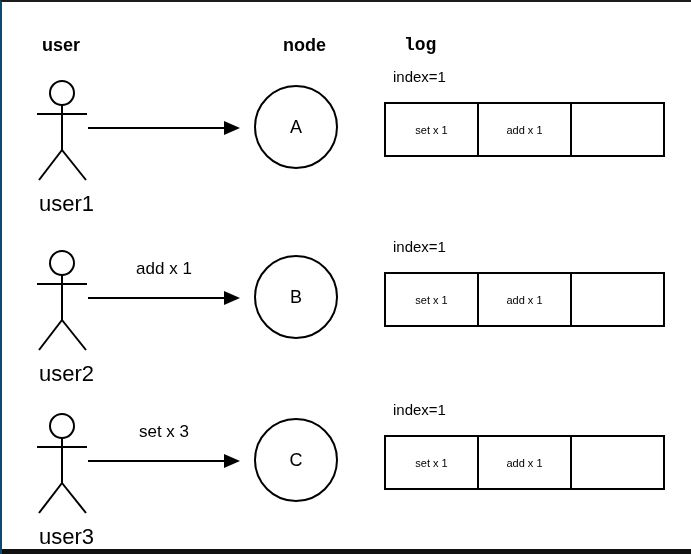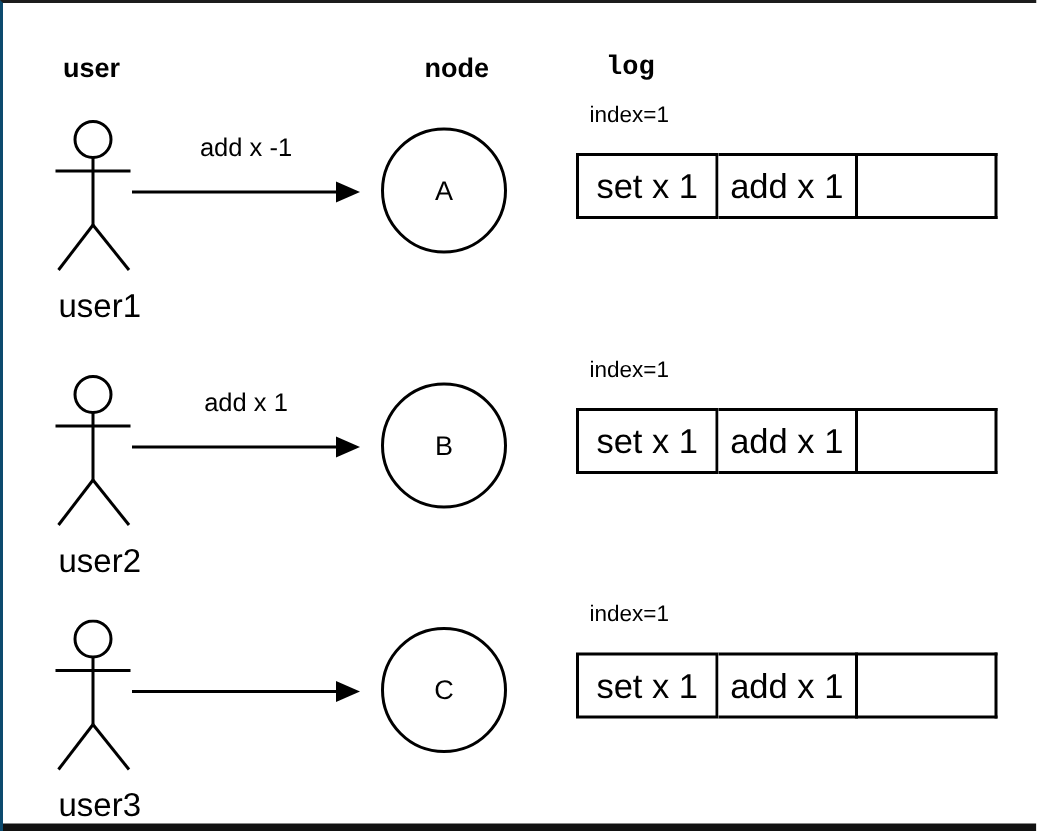"add x -1" div.msg-label { html: <div>add x -1</div> -> none }
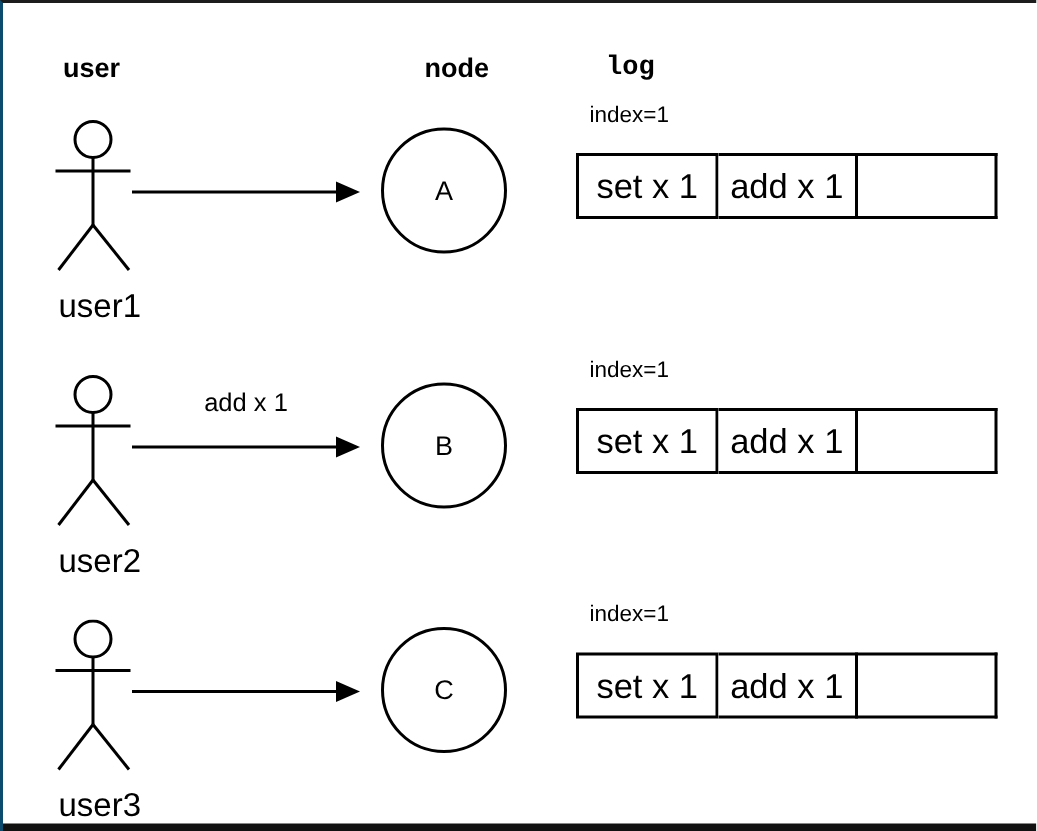"set x 1" .log-cell { font-size: 23px -> 11px; height: 44px -> 55px }
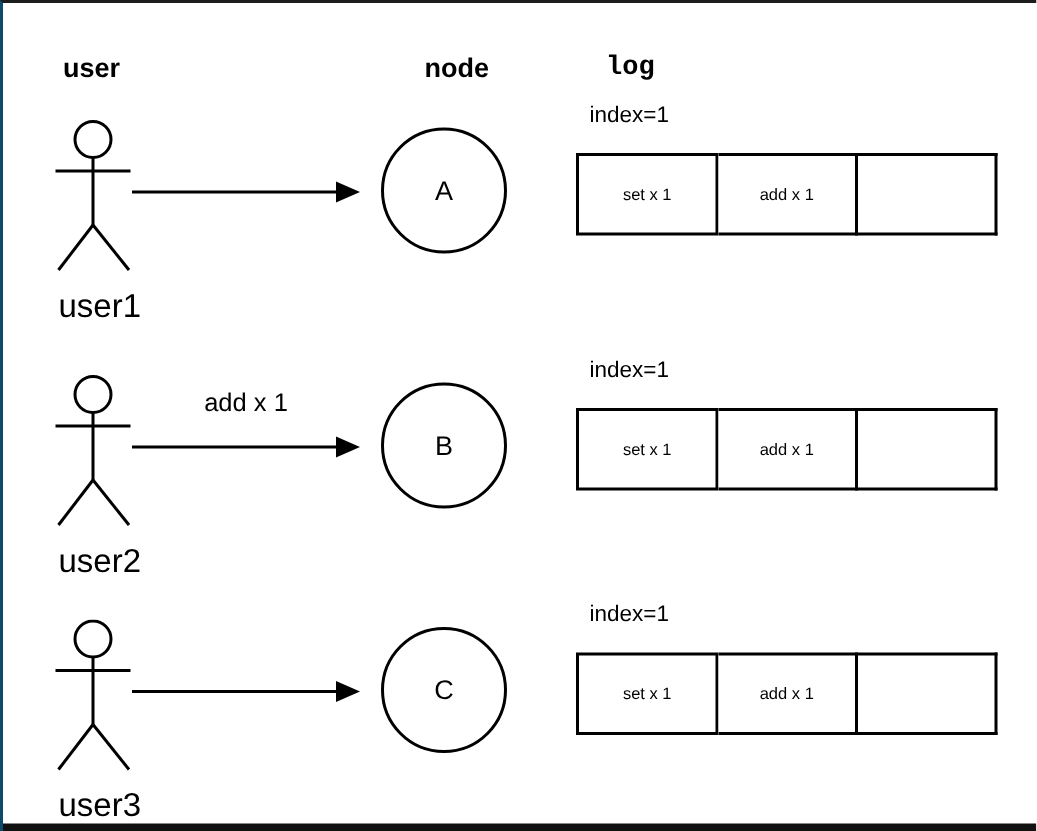"set x 3" div.msg-label { html: none -> <div>set x 3</div> }
